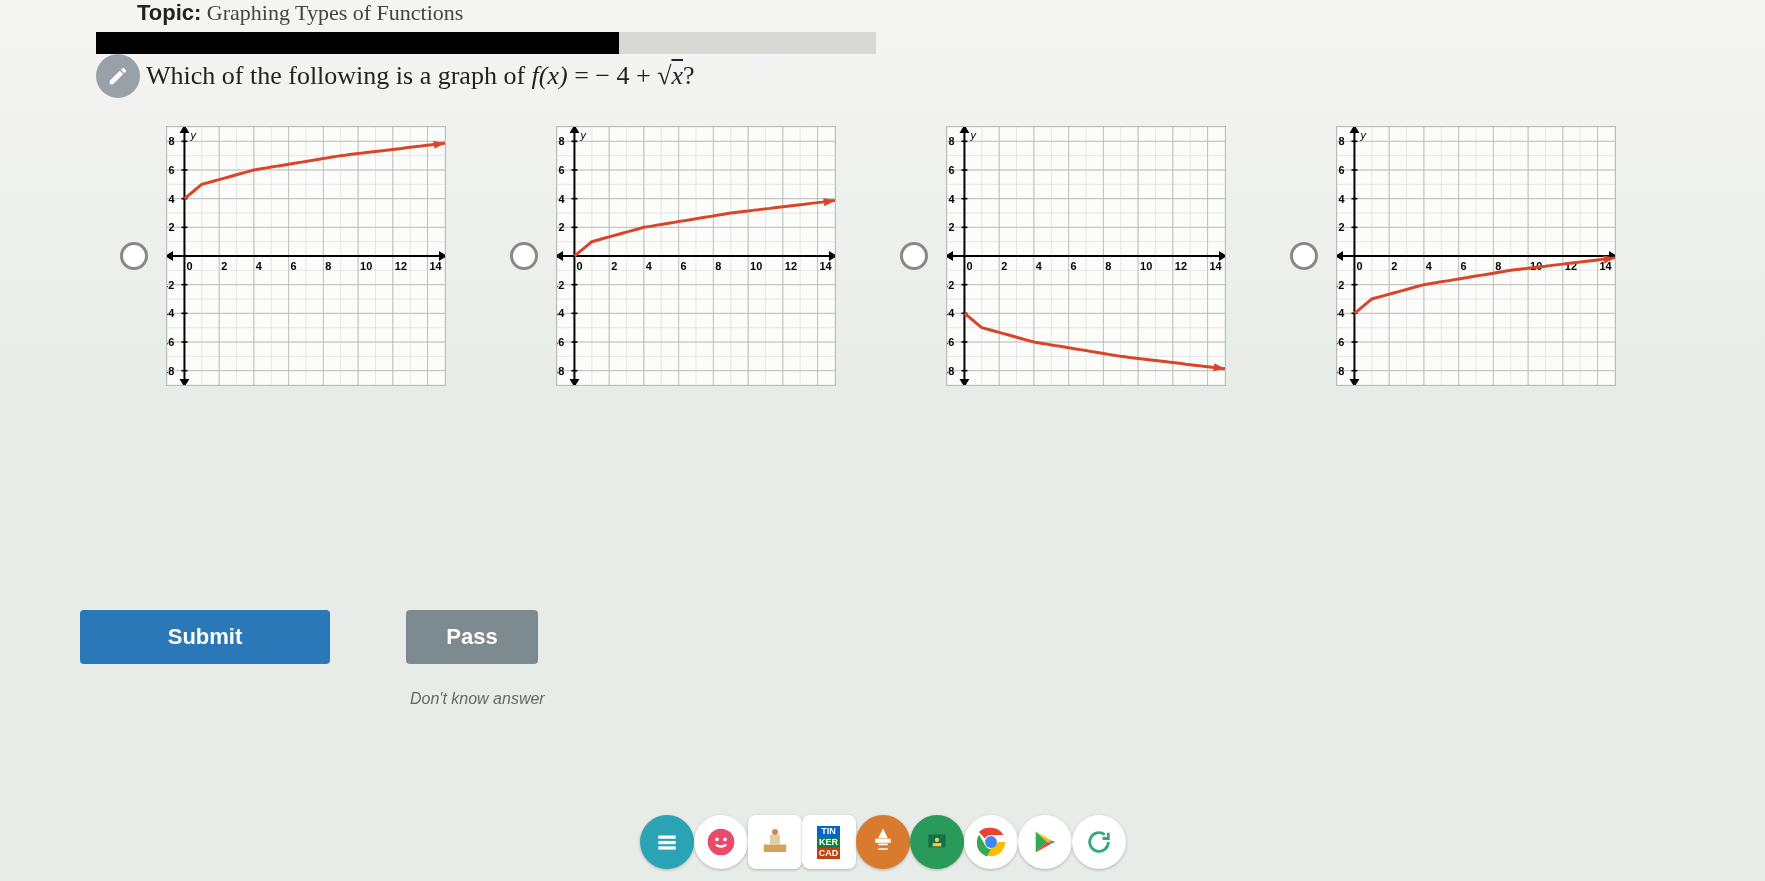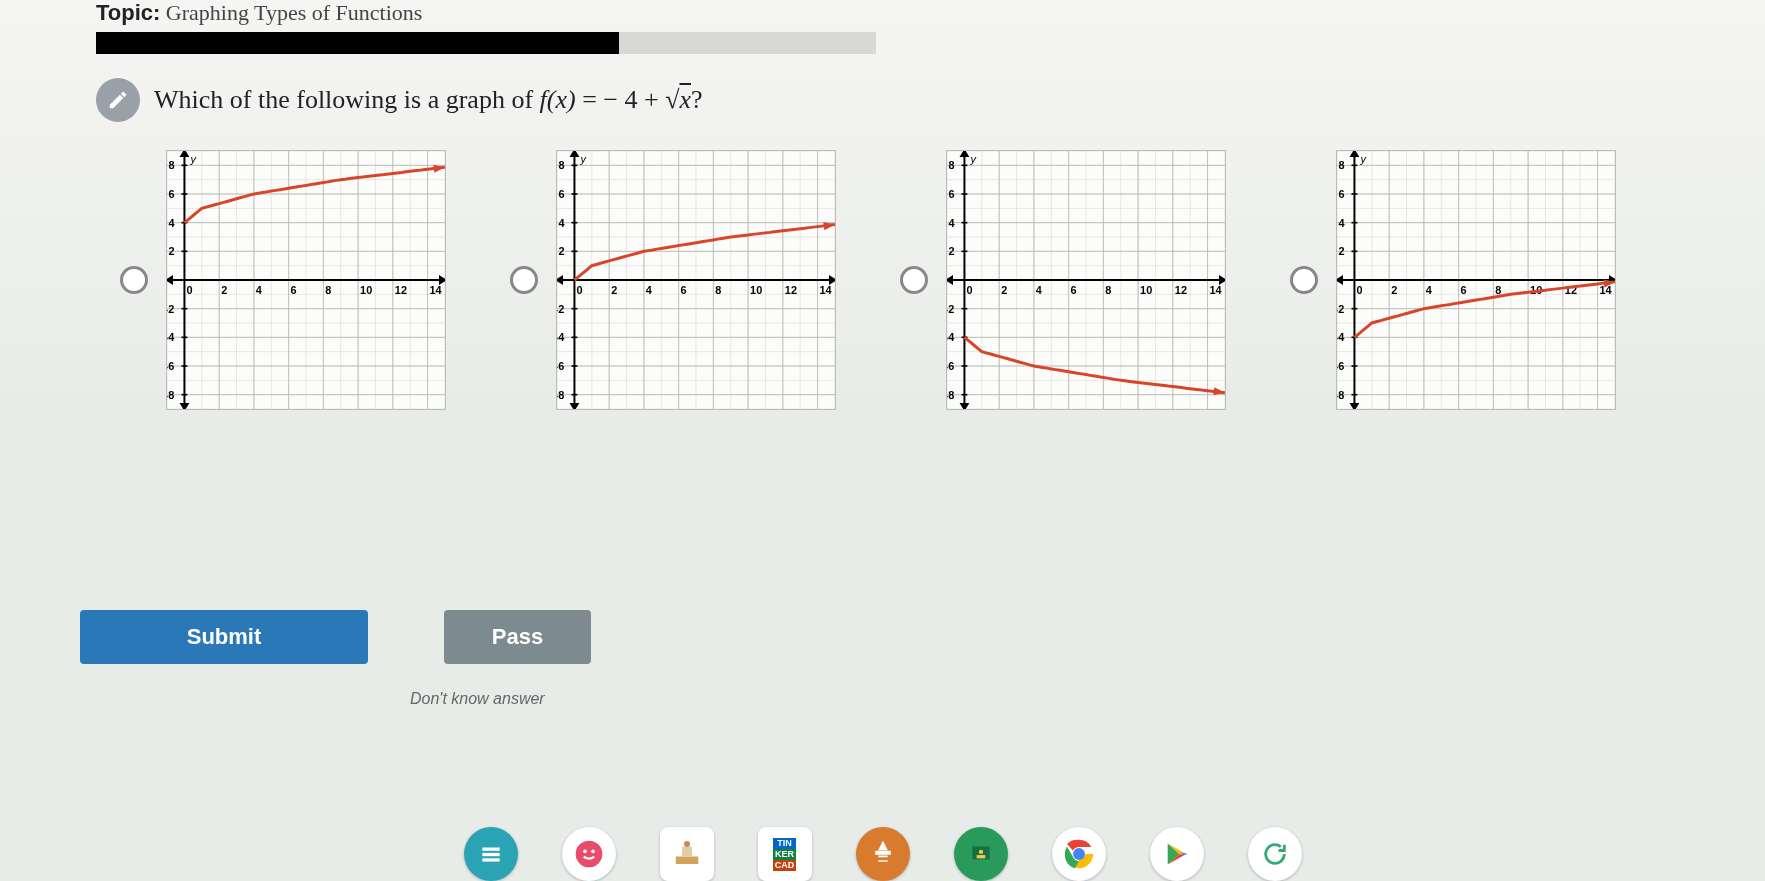"Topic:" .topic-label { margin-left: none -> 41px }
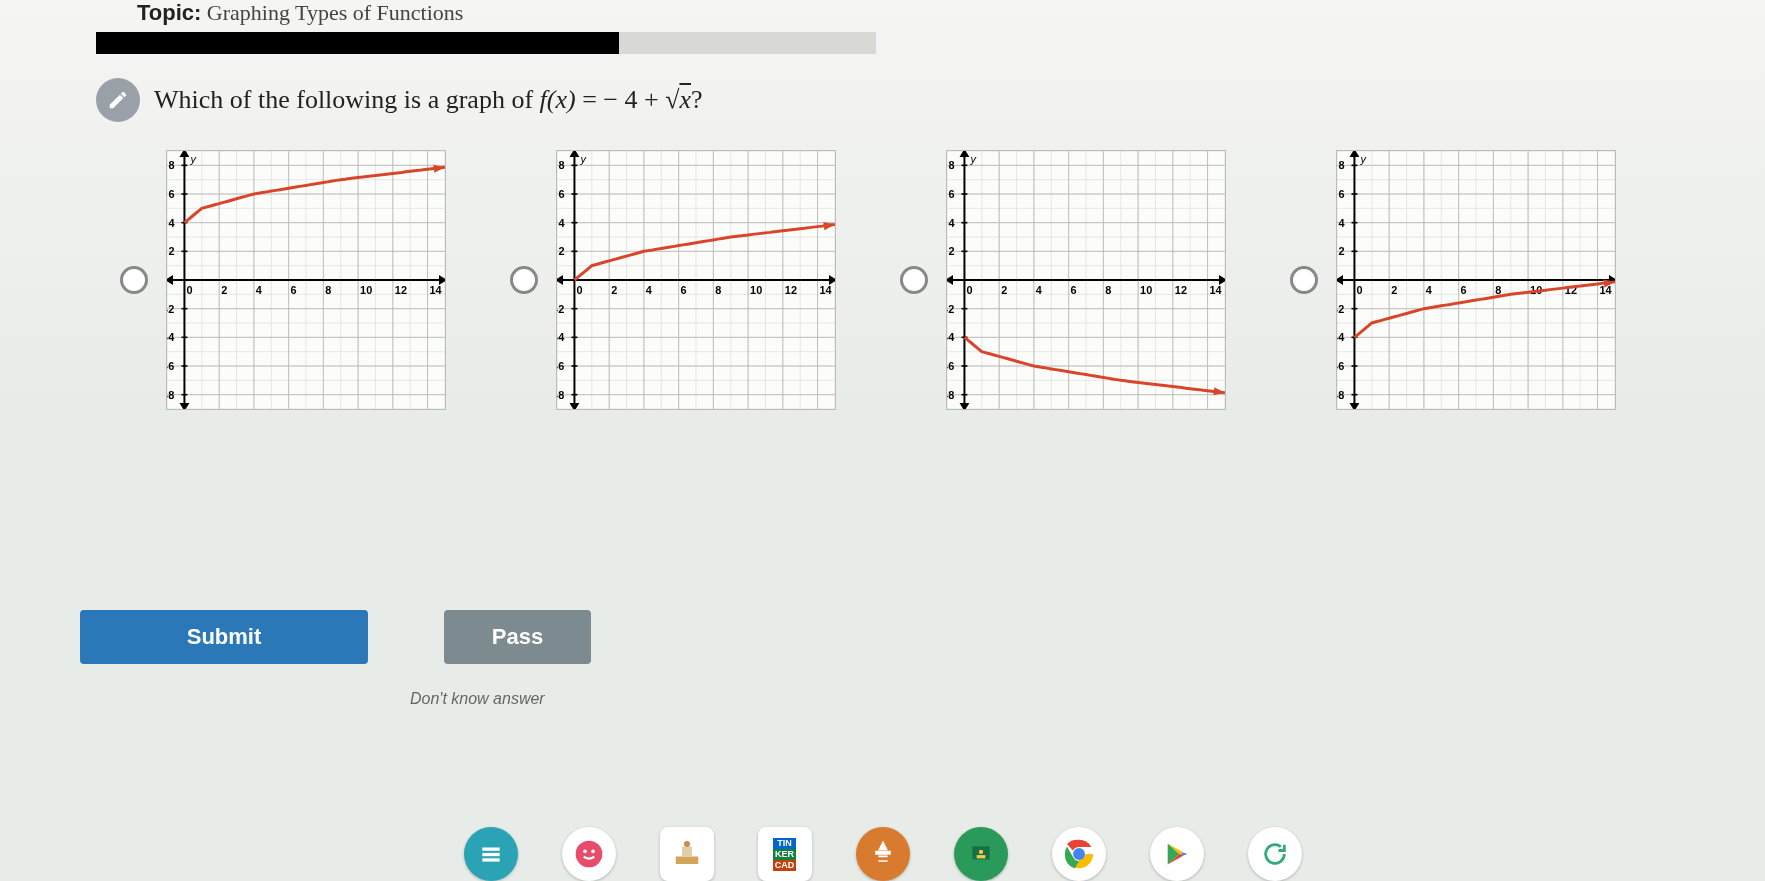"Which of the following is" .question-row { gap: 14px -> 6px; margin-top: 24px -> none }
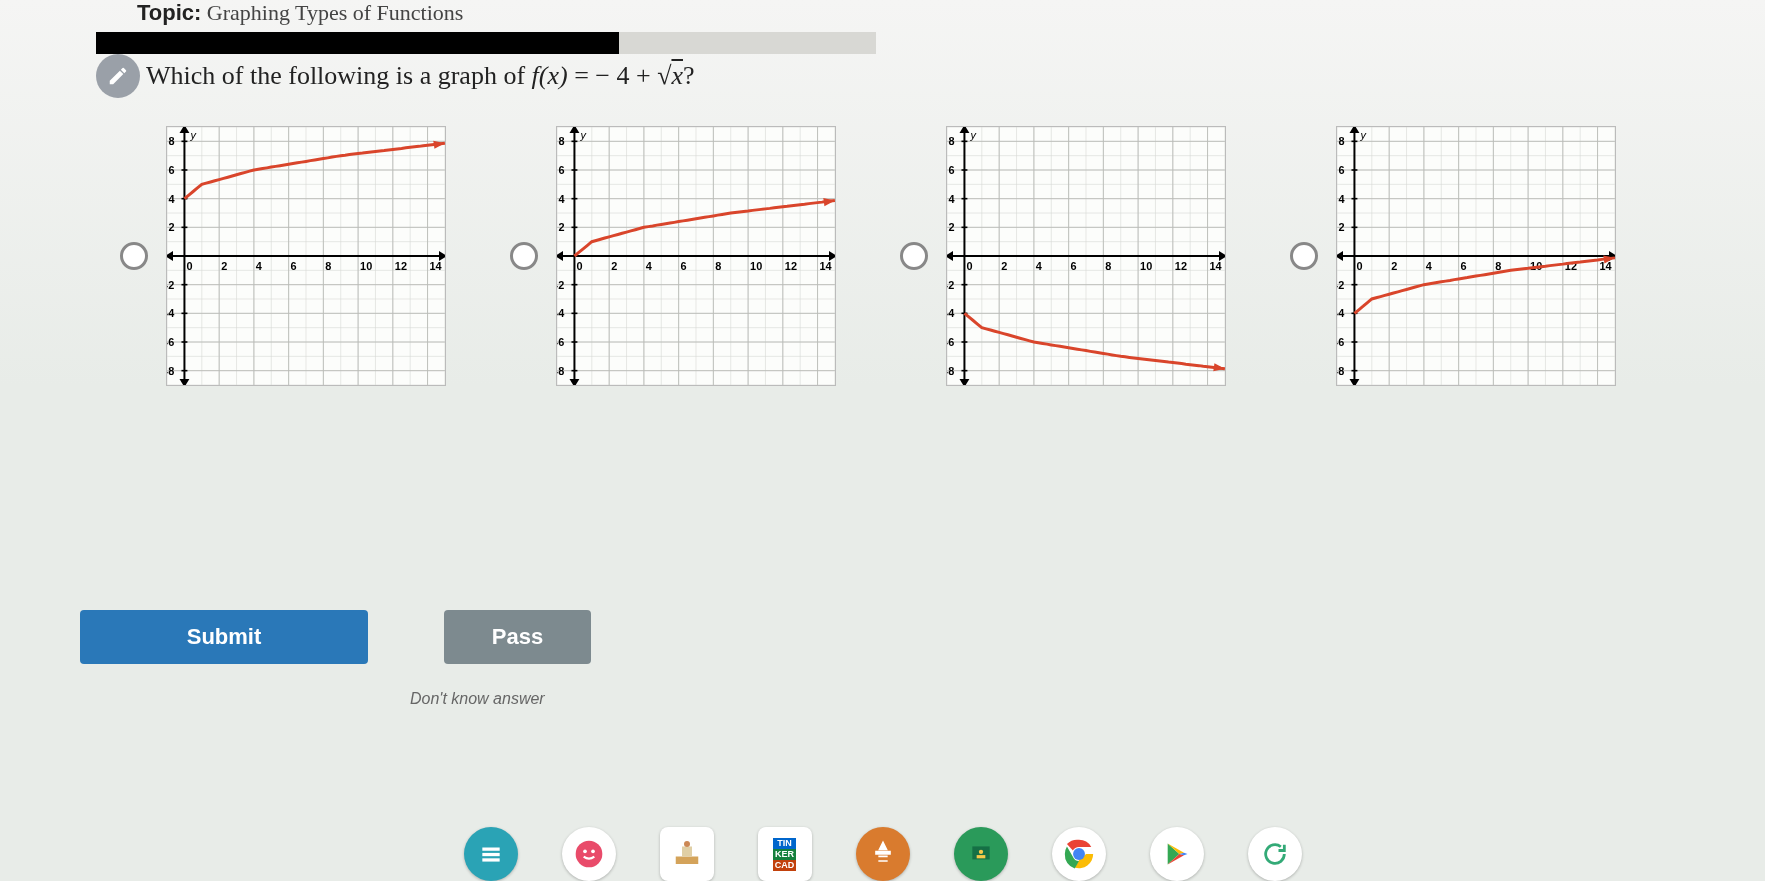"Submit" .btn { width: 288px -> 250px }
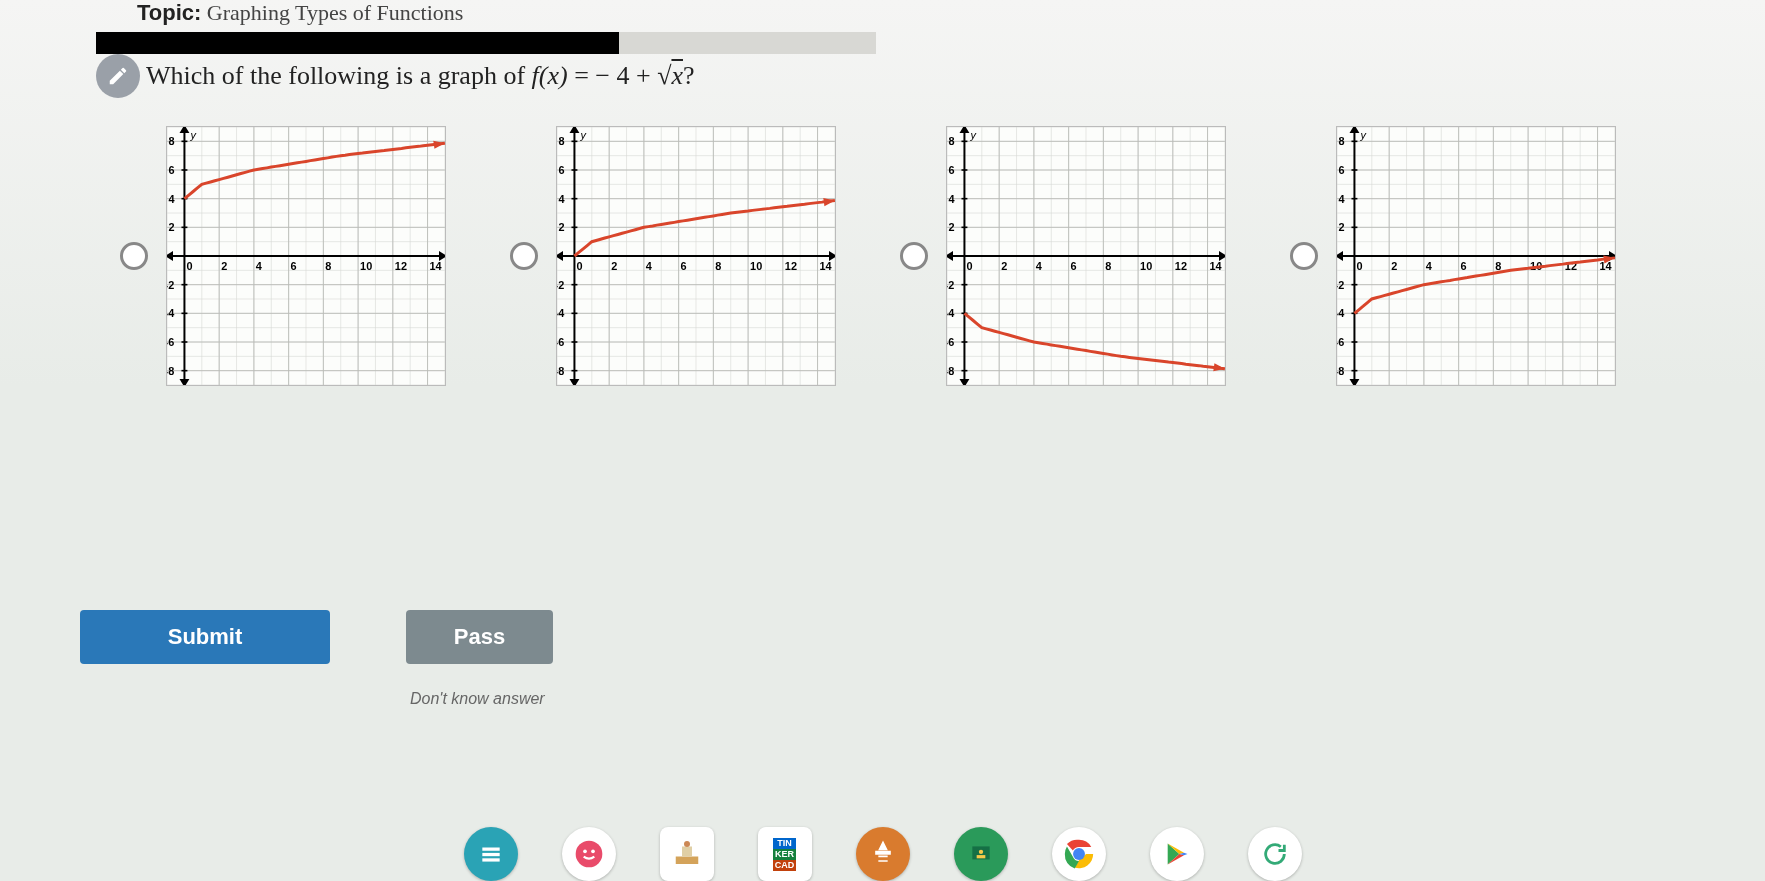"Pass" .btn-pass { width: 147px -> 132px }
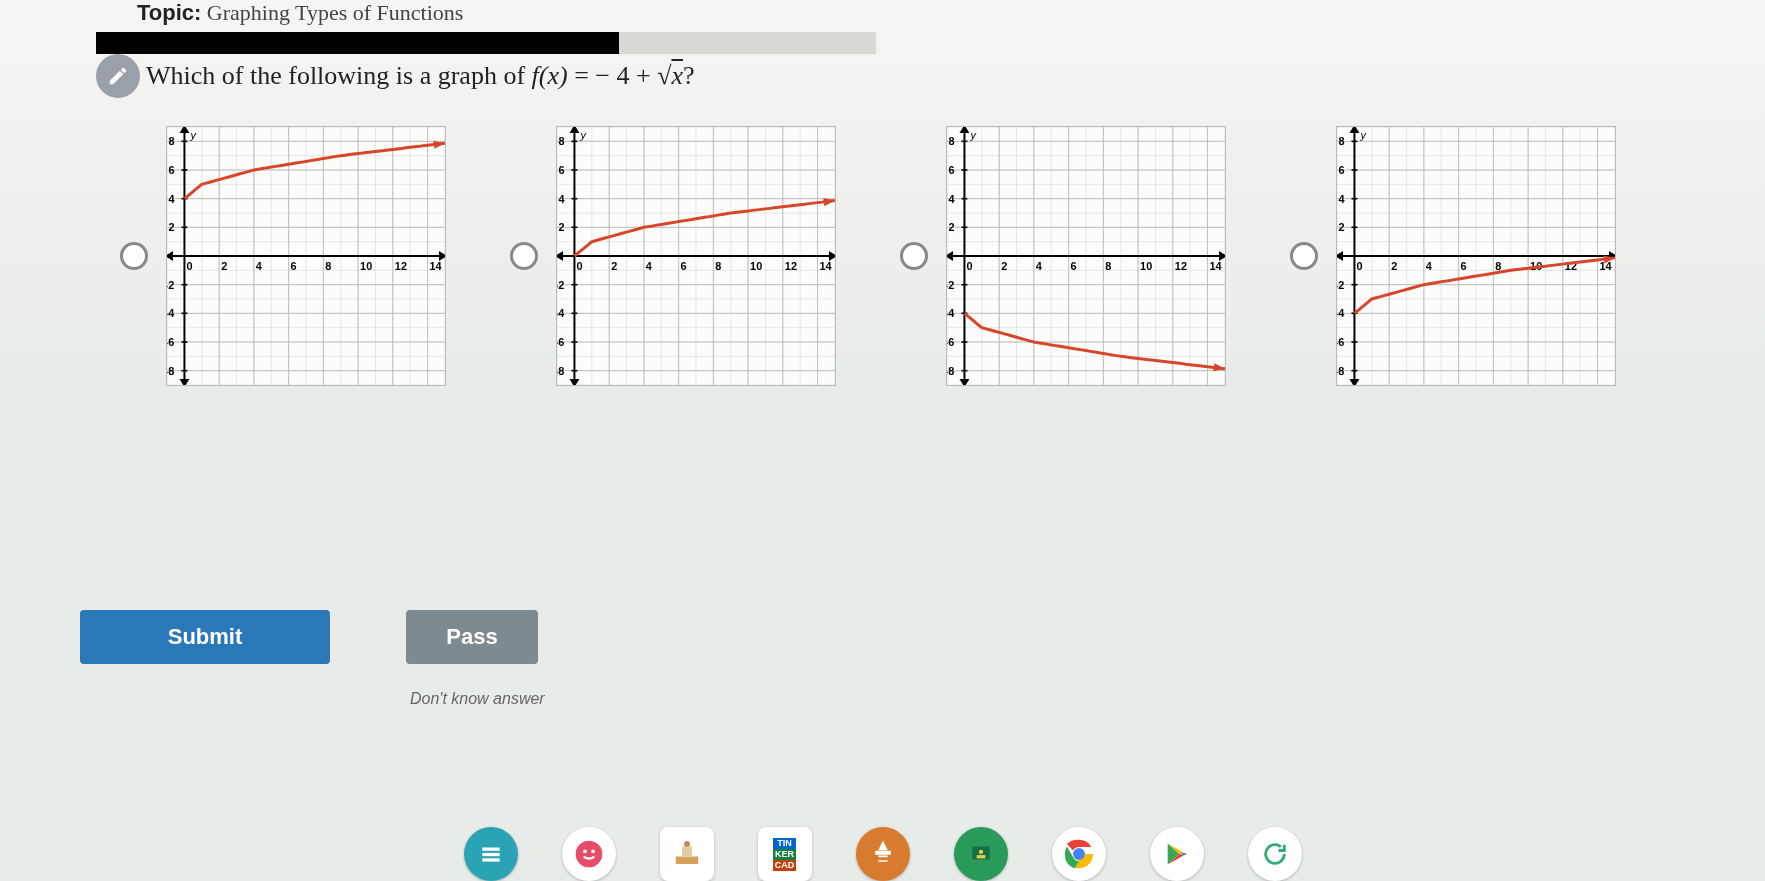"TIN" .taskbar { align-items: flex-end -> center; gap: 44px -> none }
